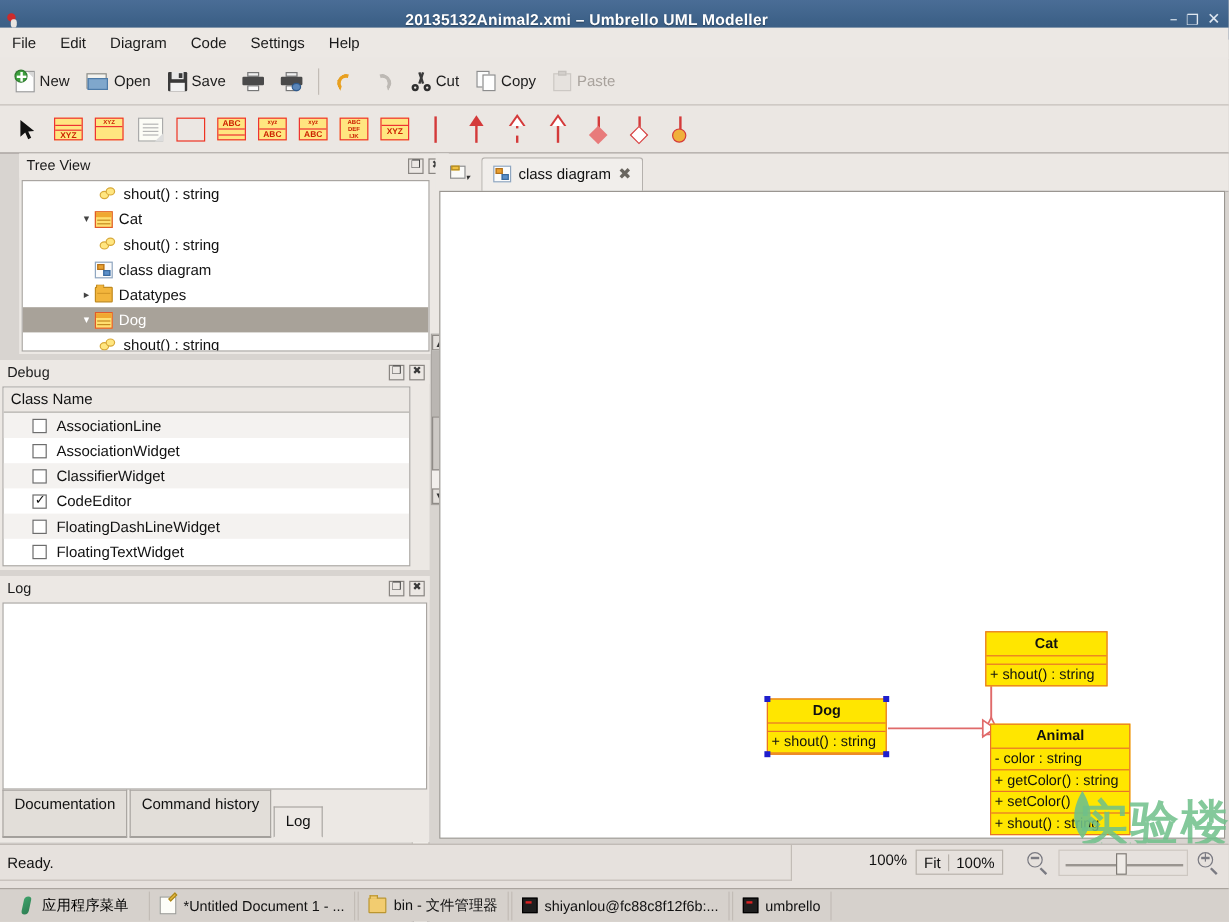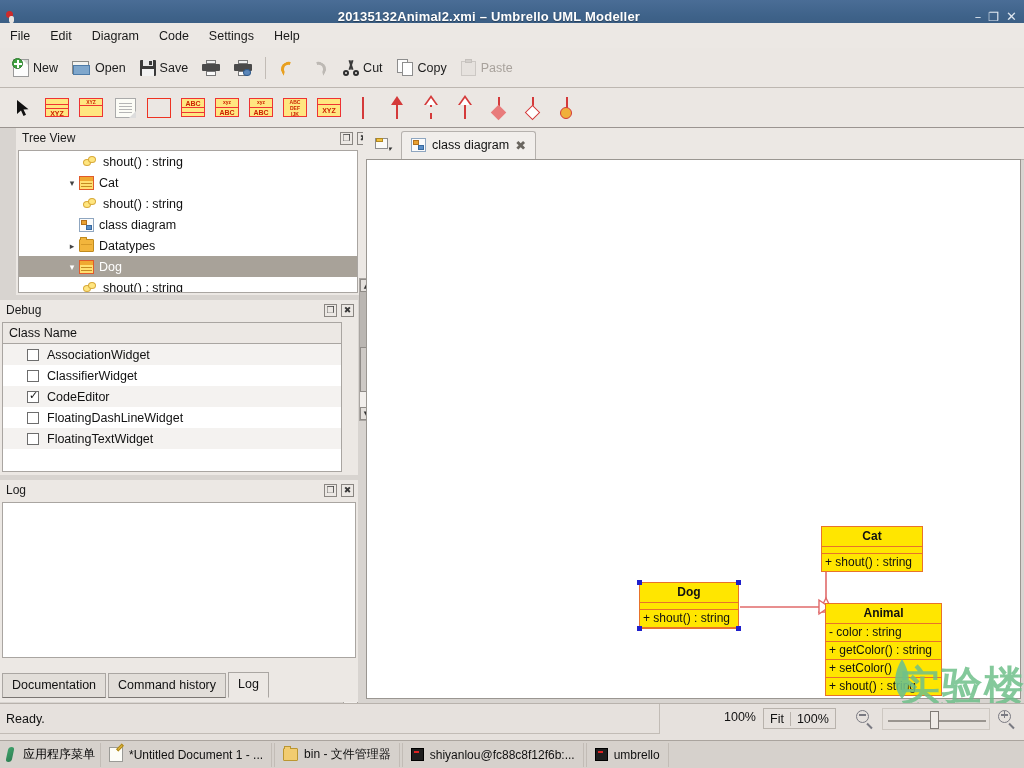"AssociationLine" div.dbg-row { html: none -> <div> <span></span> <span>AssociationLine</span> </div> }
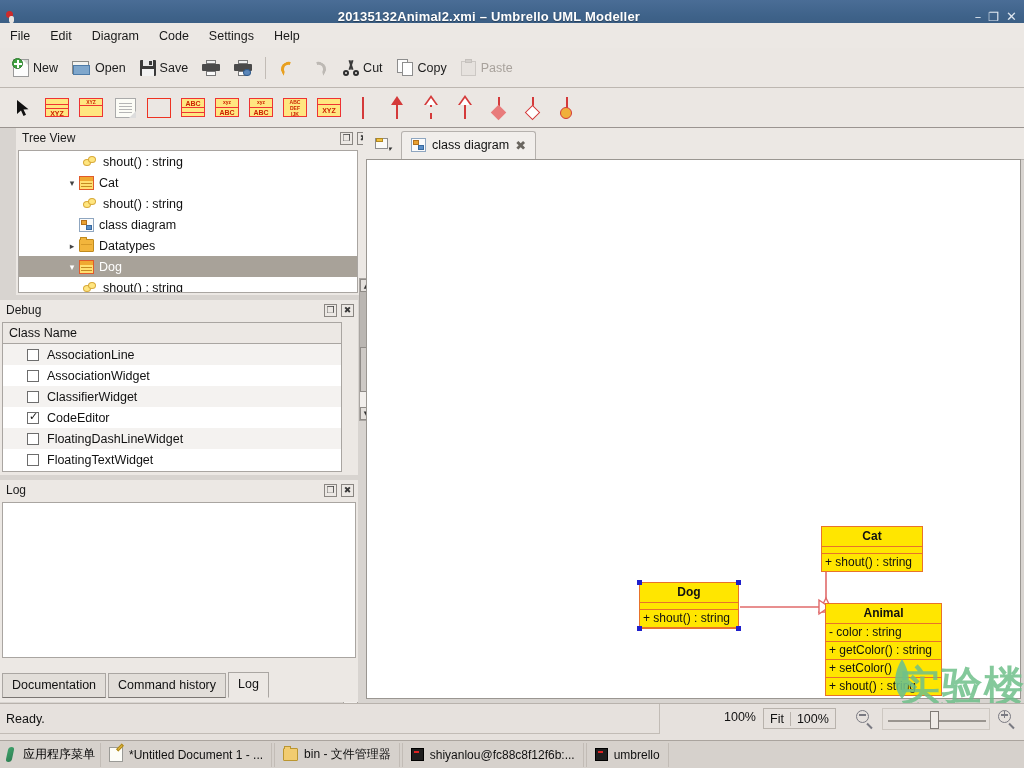"Documentation" .log-tab { padding: 4px 9px 5px -> 4px 9px 20px }
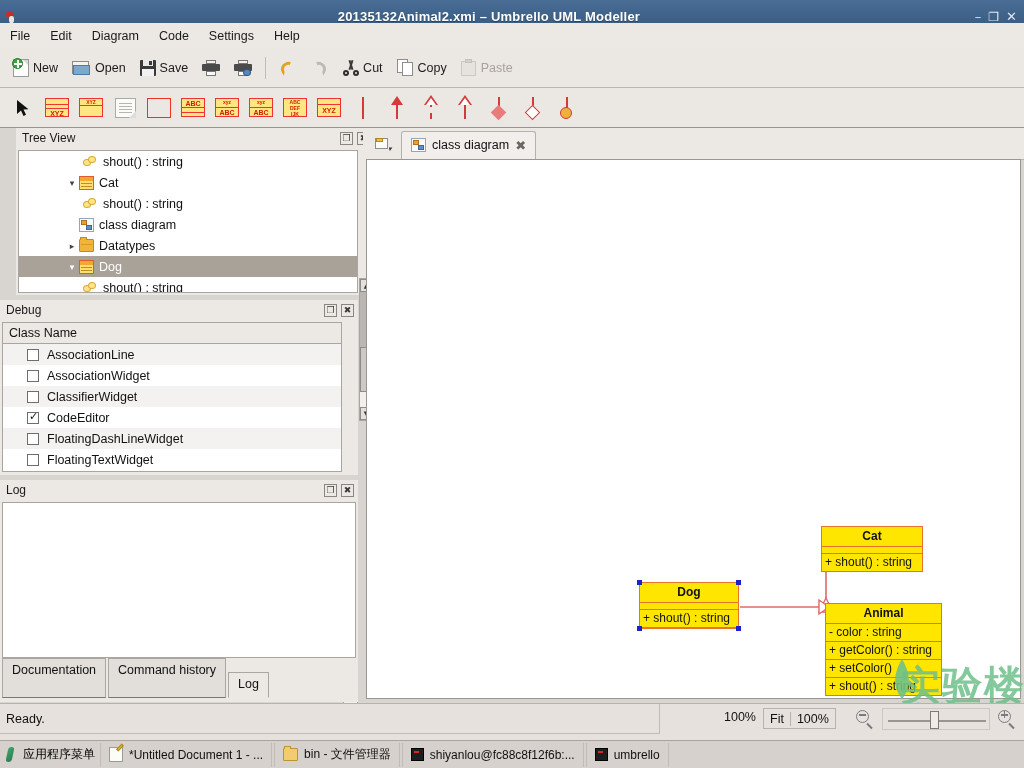"应用程序菜单" .tk-start { padding: 0 4px -> 0 16px }
